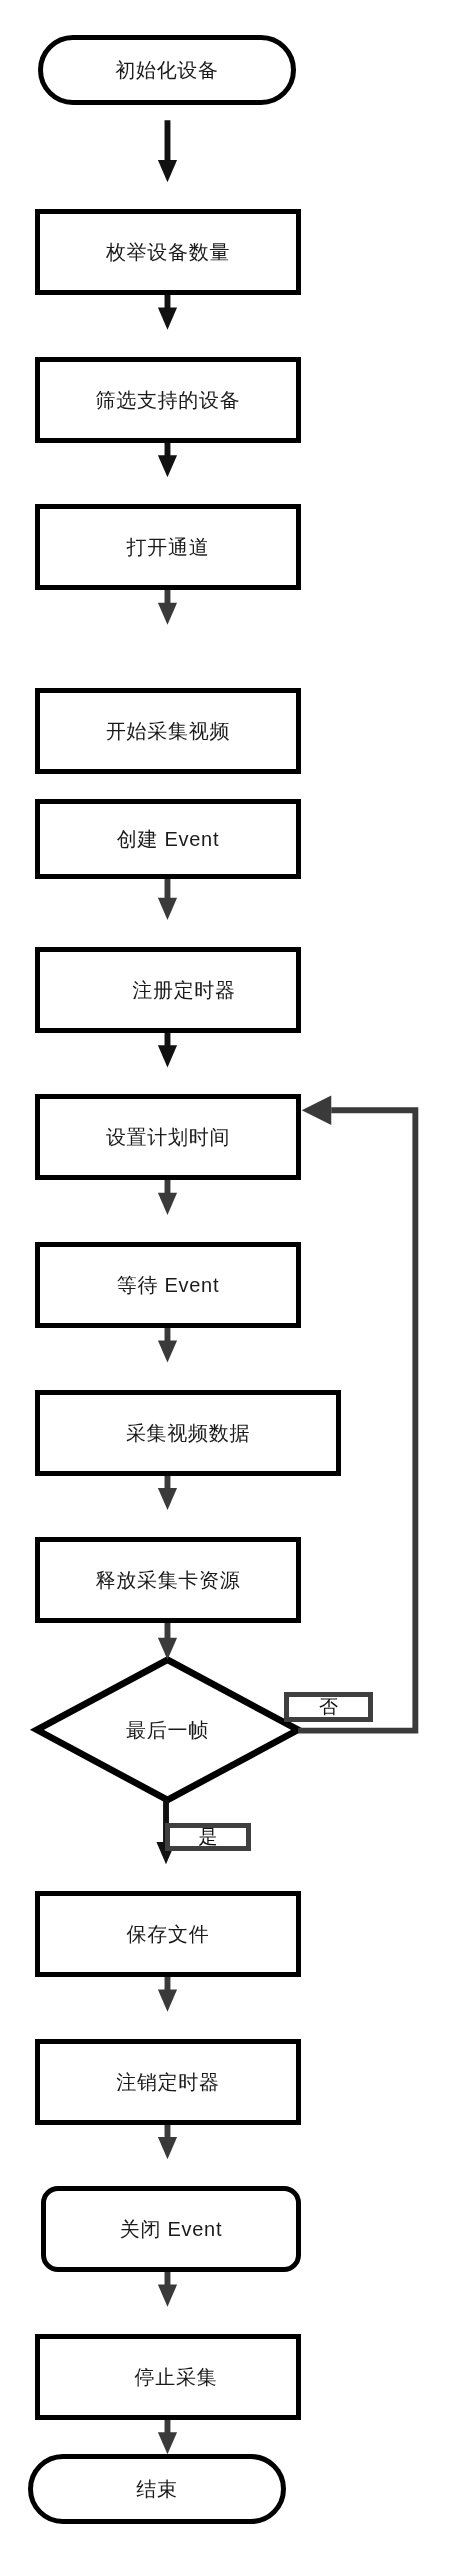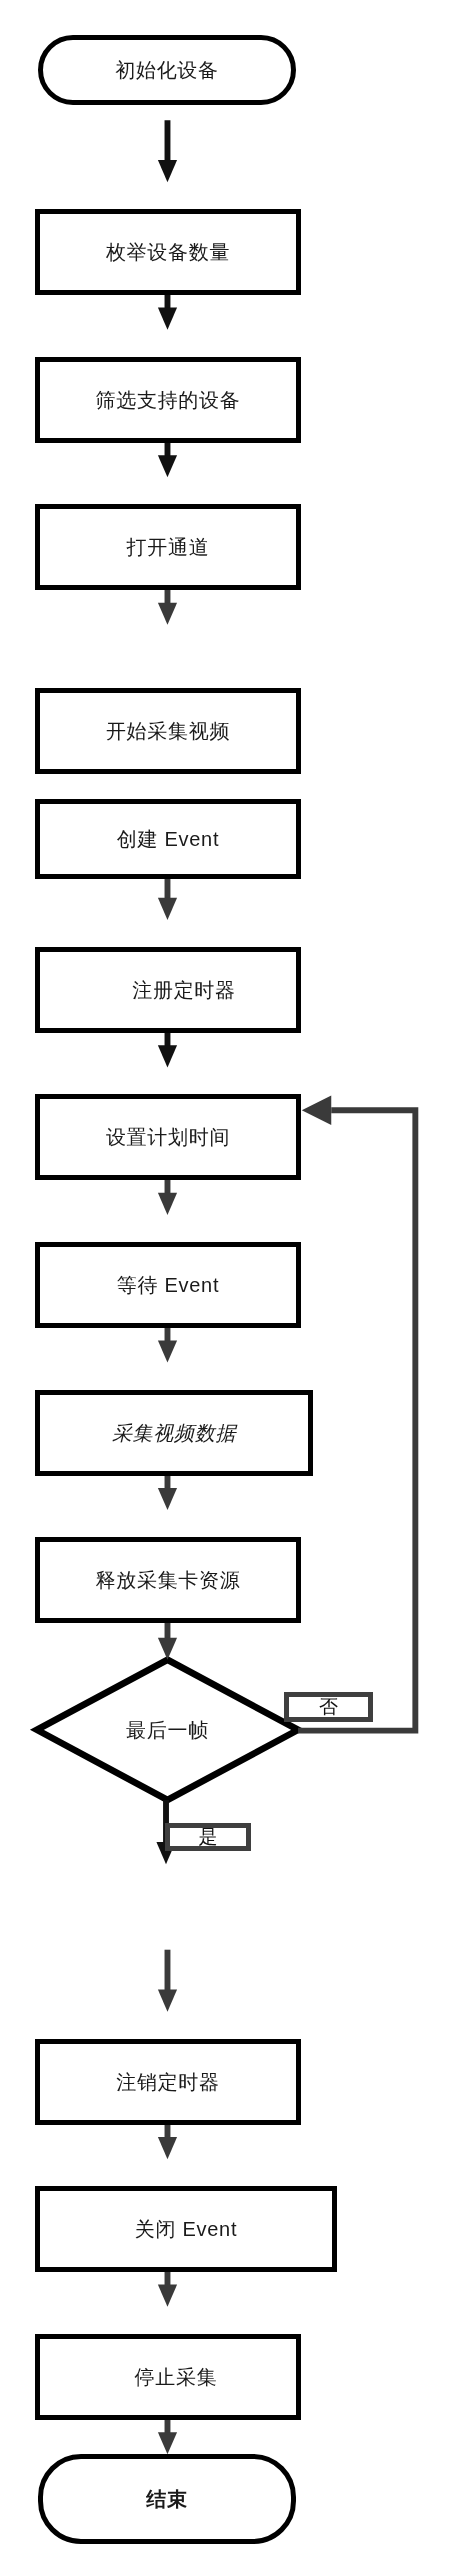"采集视频数据" div.node { font-style: italic -> none; width: 278px -> 306px }
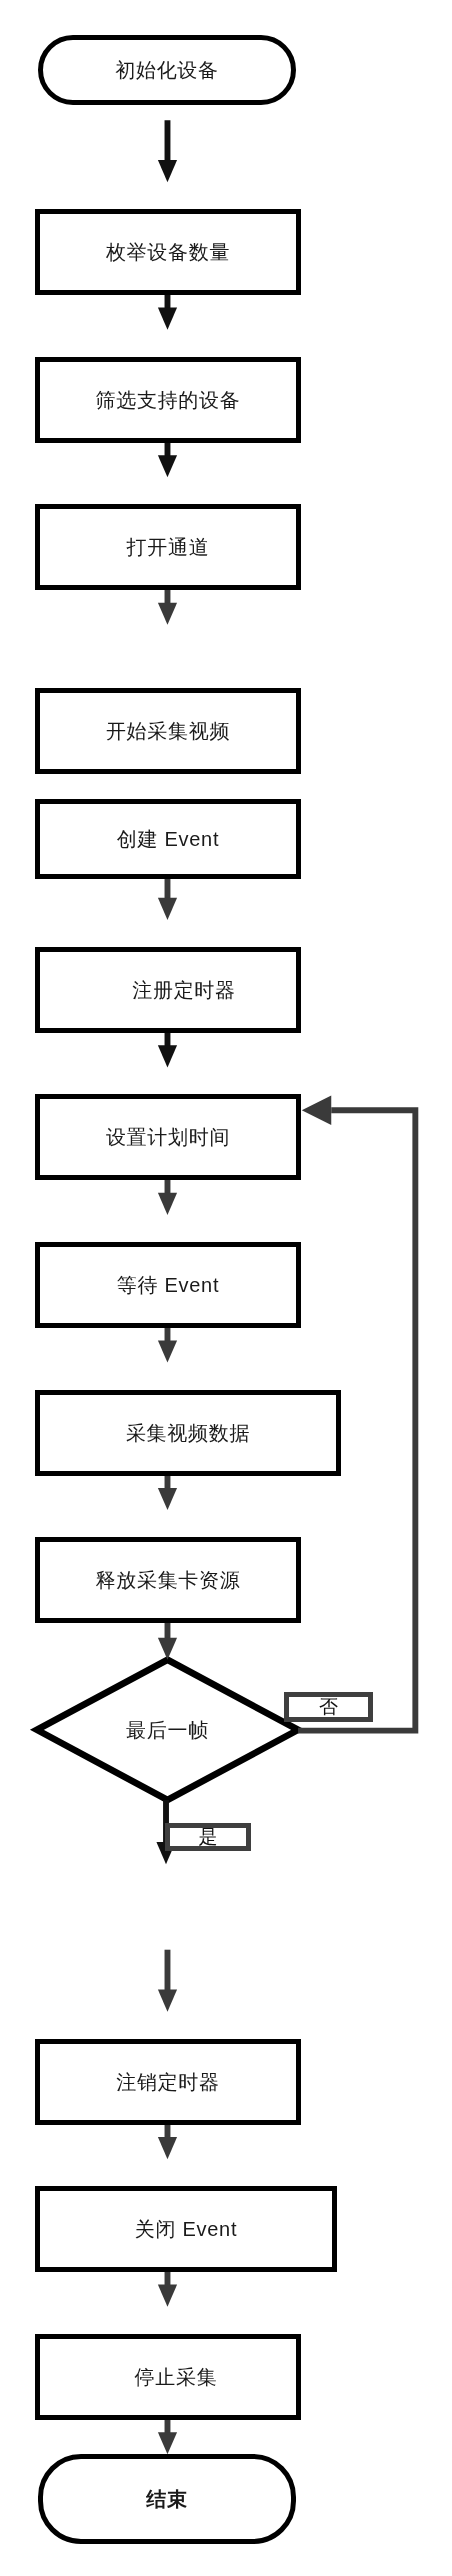"保存文件" div.node { html: none -> <div>保存文件</div> }
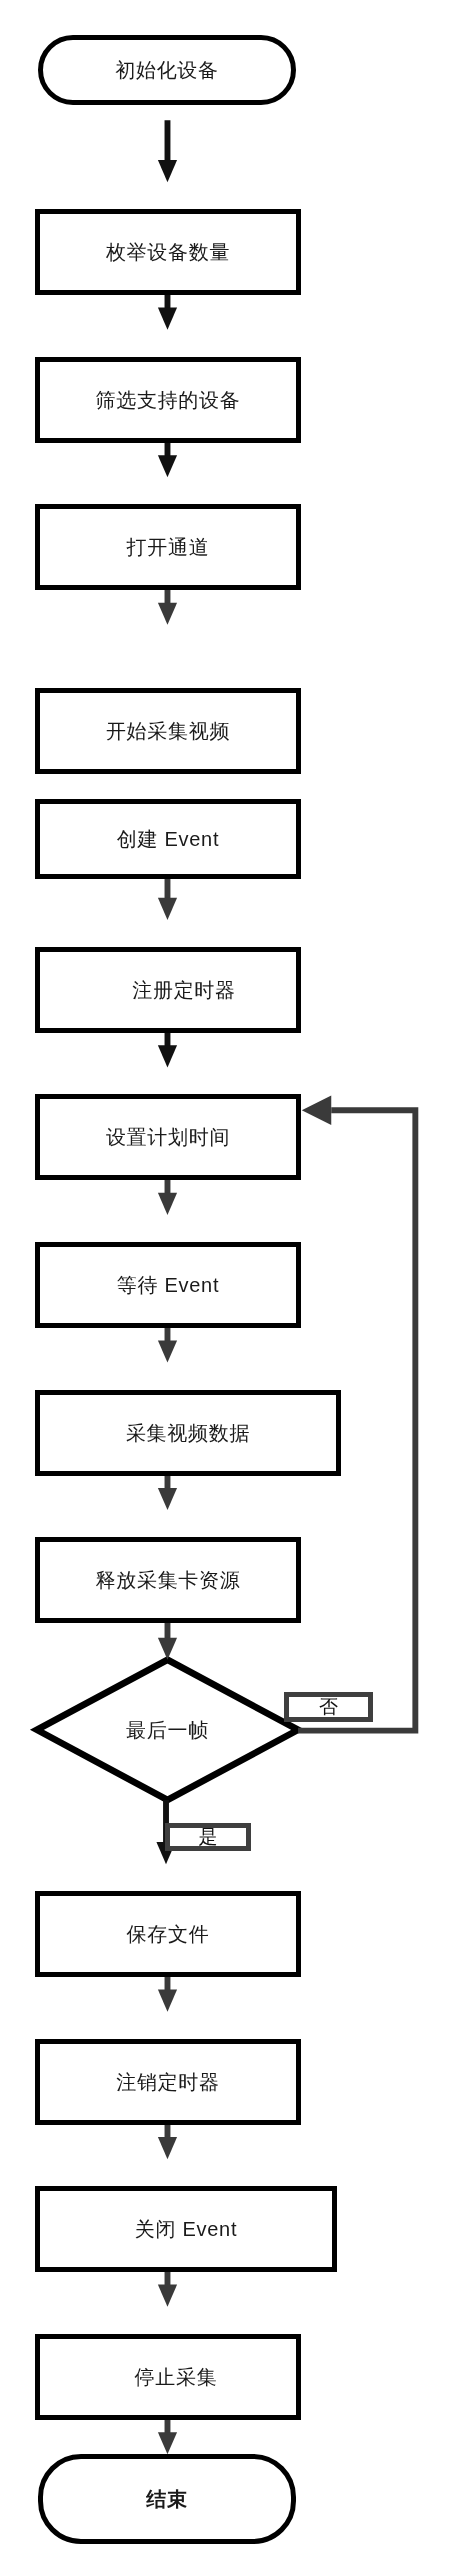"关闭 Event" div.node { border-radius: none -> 17px; left: 35px -> 41px; width: 302px -> 260px }
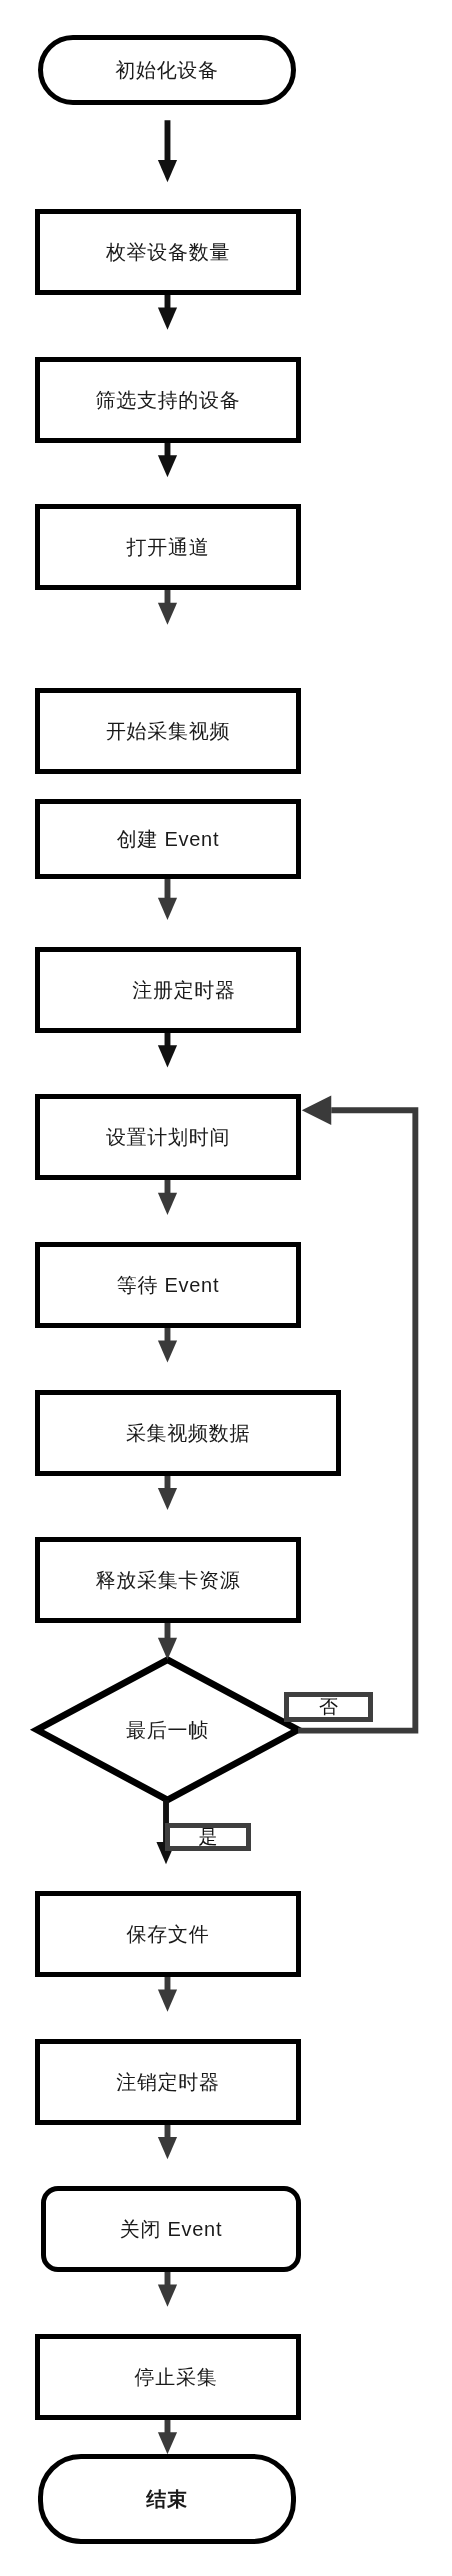"结束" div.node { font-weight: bold -> none; height: 90px -> 70px; left: 38px -> 28px }
